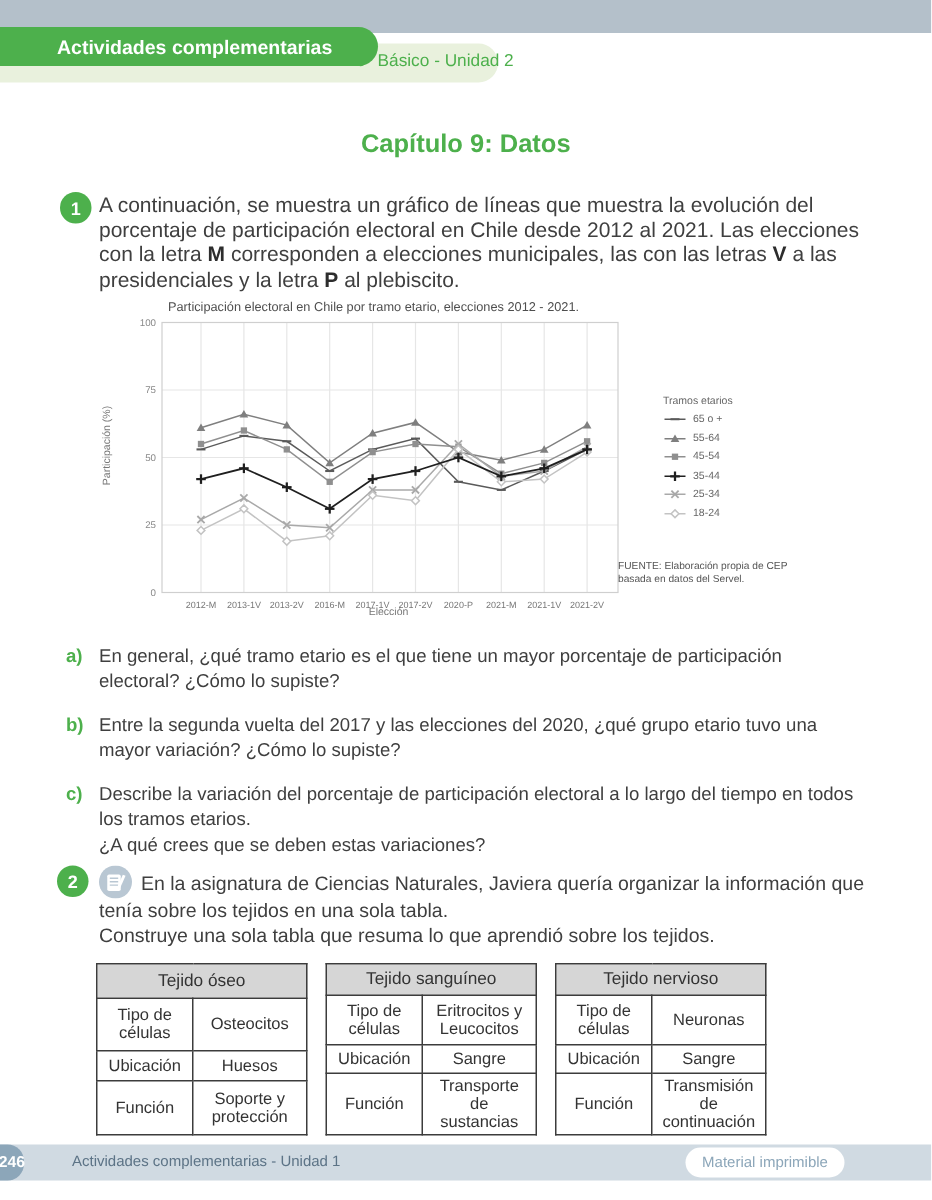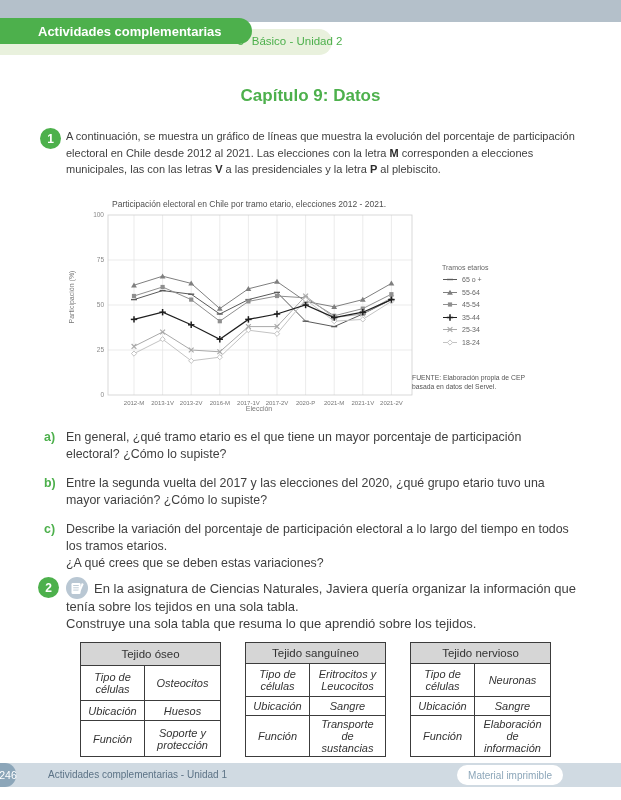"A continuación, se muestra un" .ex1-text { font-size: 11px -> 14px }
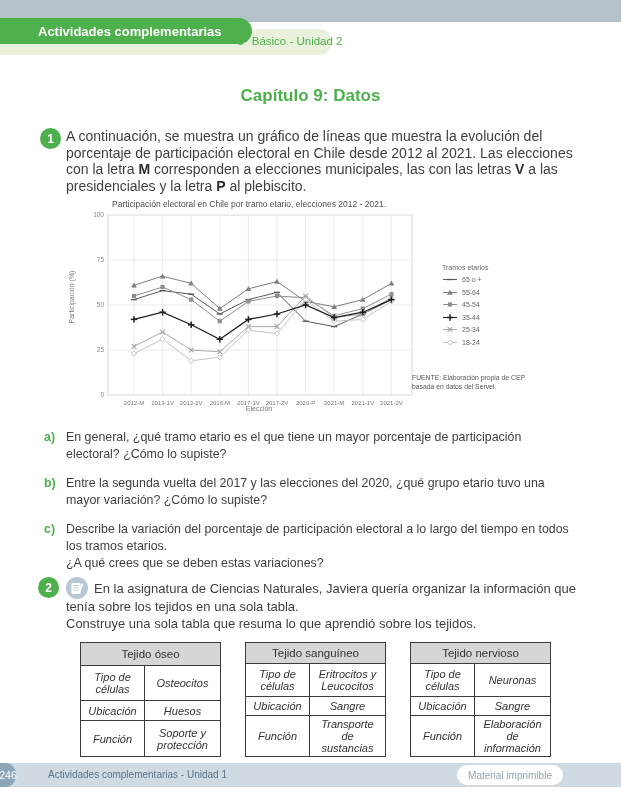"Tejido óseo" .tables-row { gap: 24px -> 12px; left: 80px -> 64px }
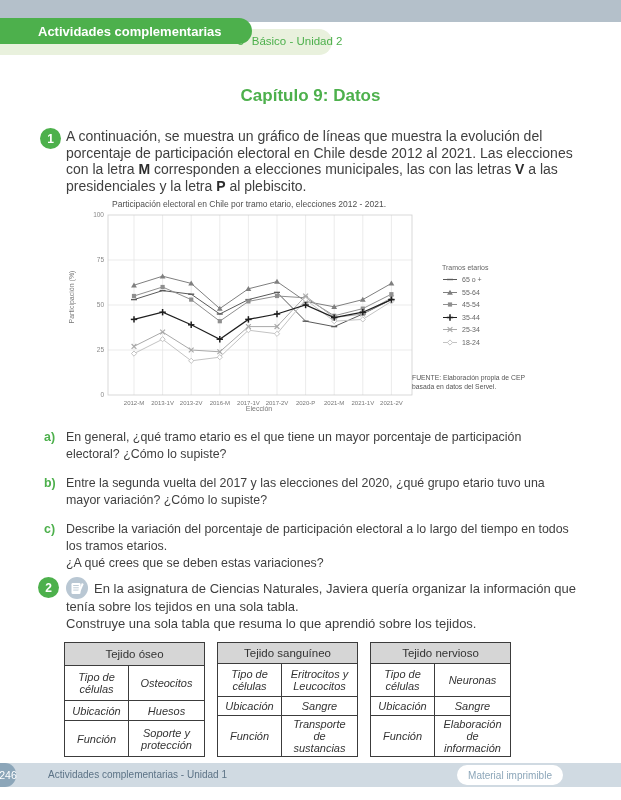"Tipo de células" table.tissue td { font-style: italic -> none }
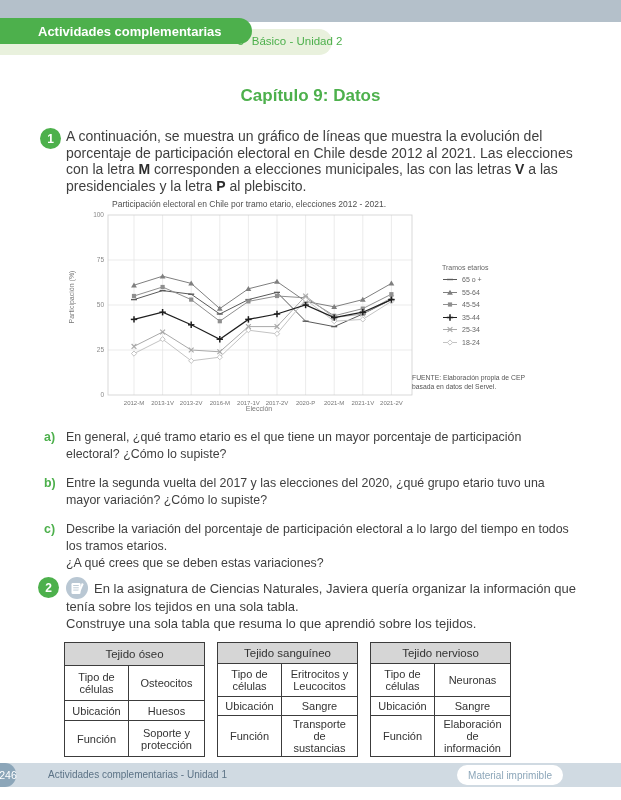"Elaboración de información" td { text: Elaboración de información -> Transmisión de continuación }
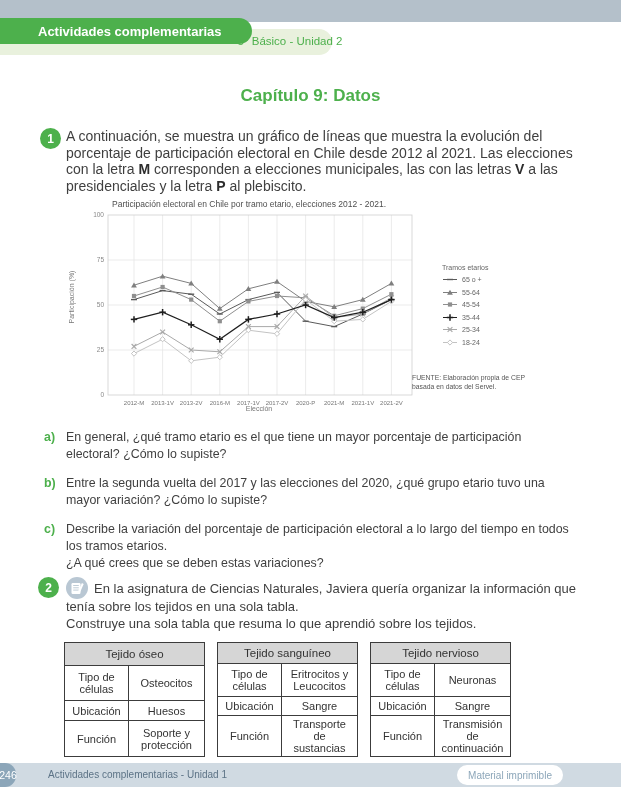"246" .page-pill { font-weight: normal -> bold }
